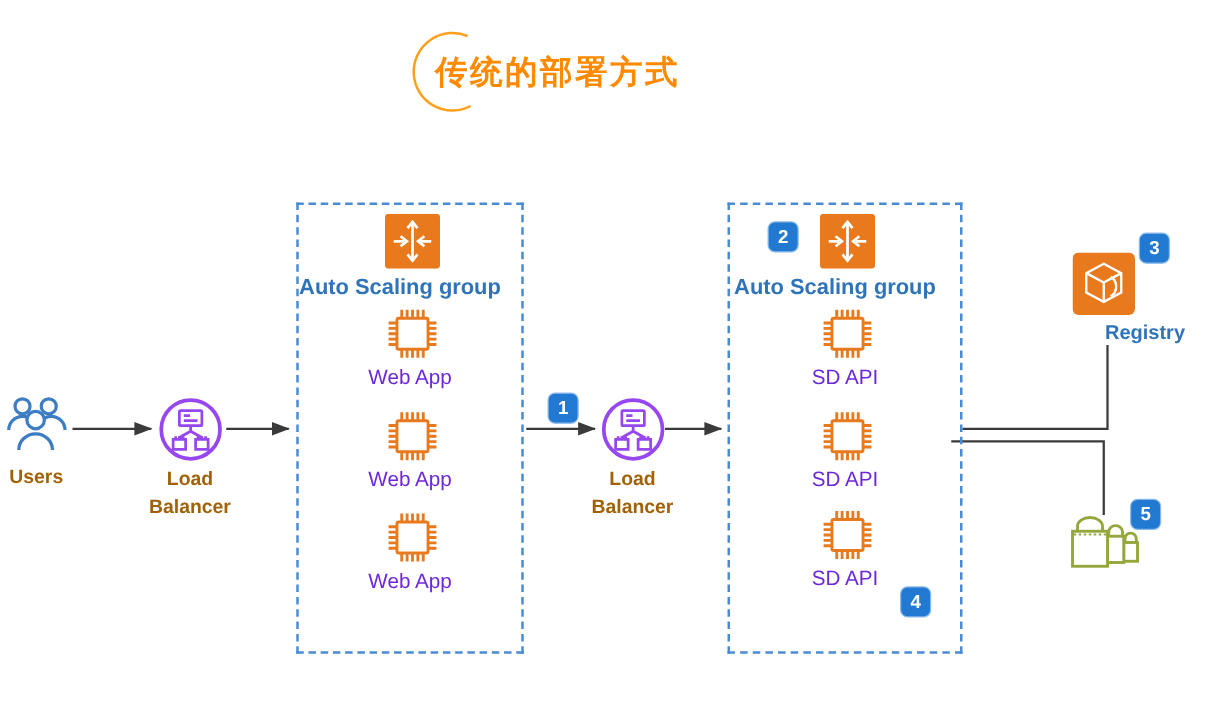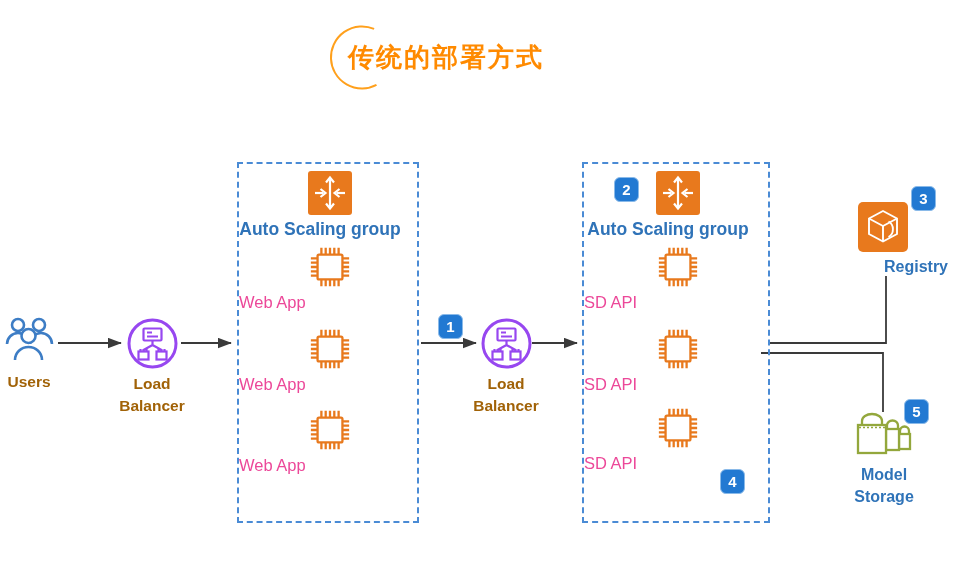"Web App" .chip-lbl { color: #ec4899 -> #6d28d9; text-align: none -> center }
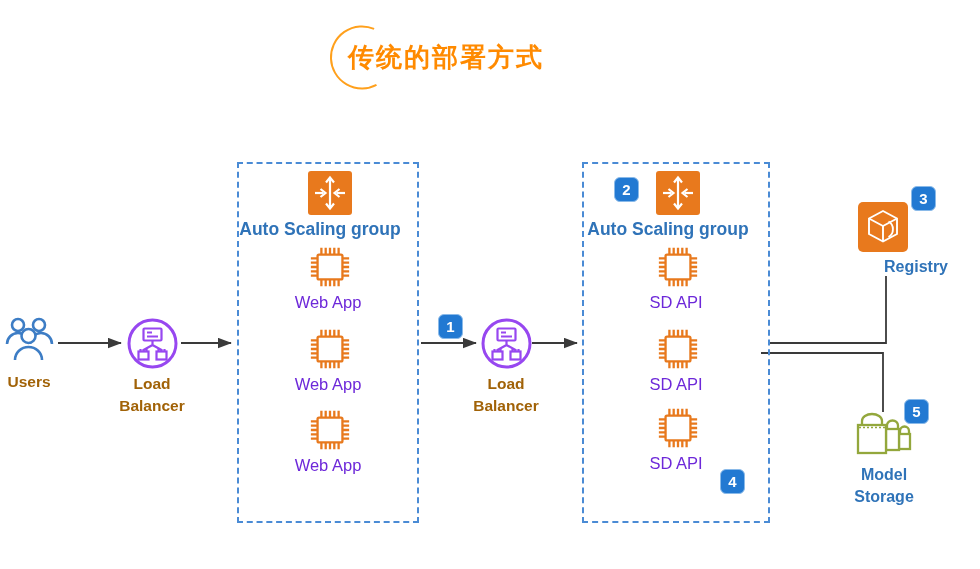"Model Storage" div.blue-lbl { html: <div>Model Storage</div> -> none }
